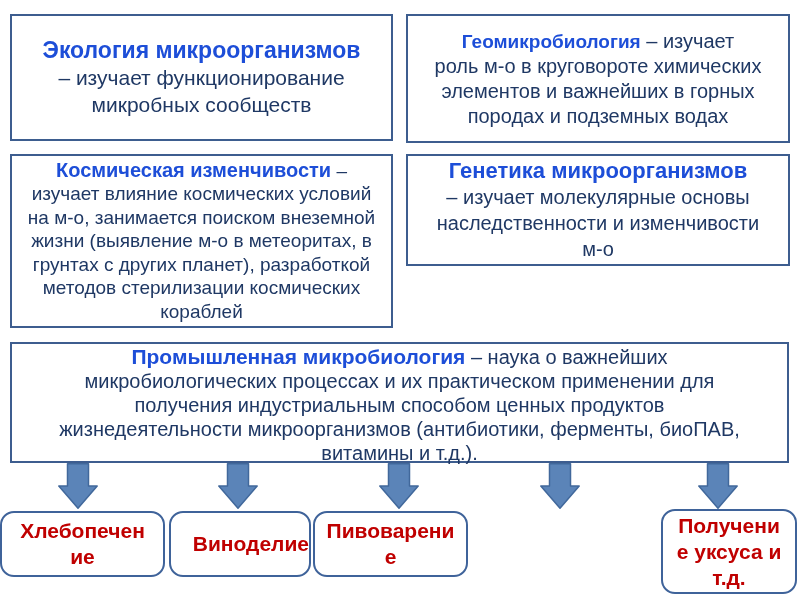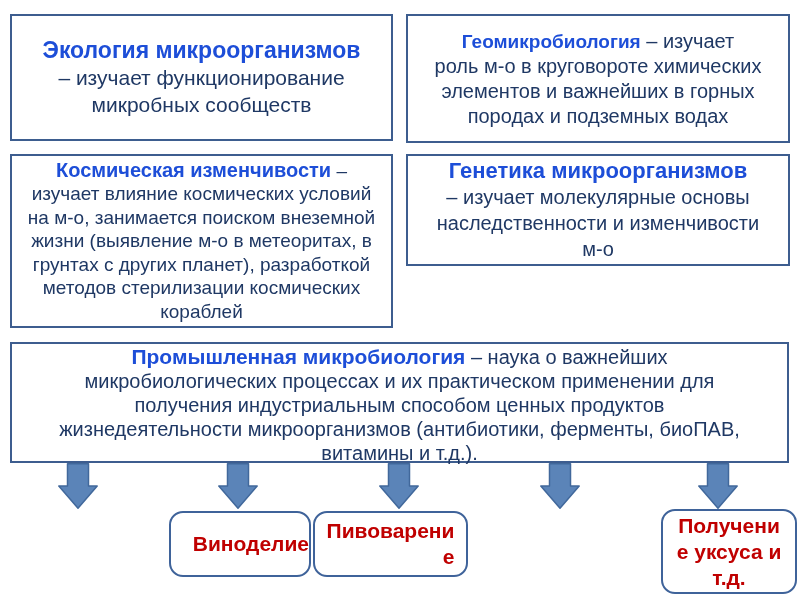"Хлебопечен" div.app { html: none -> <div><span>Хлебопечен ие</span></div> }
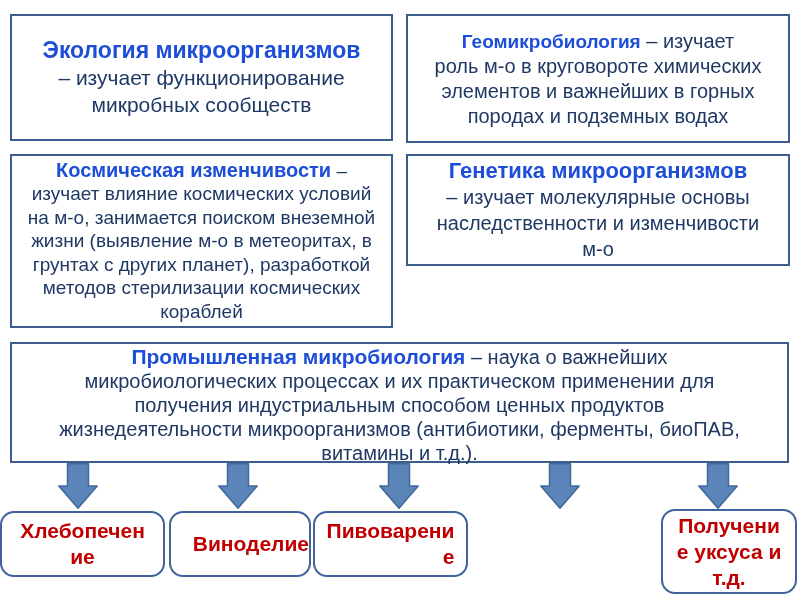"Пивоварени" .app-3 { text-align: right -> none }
